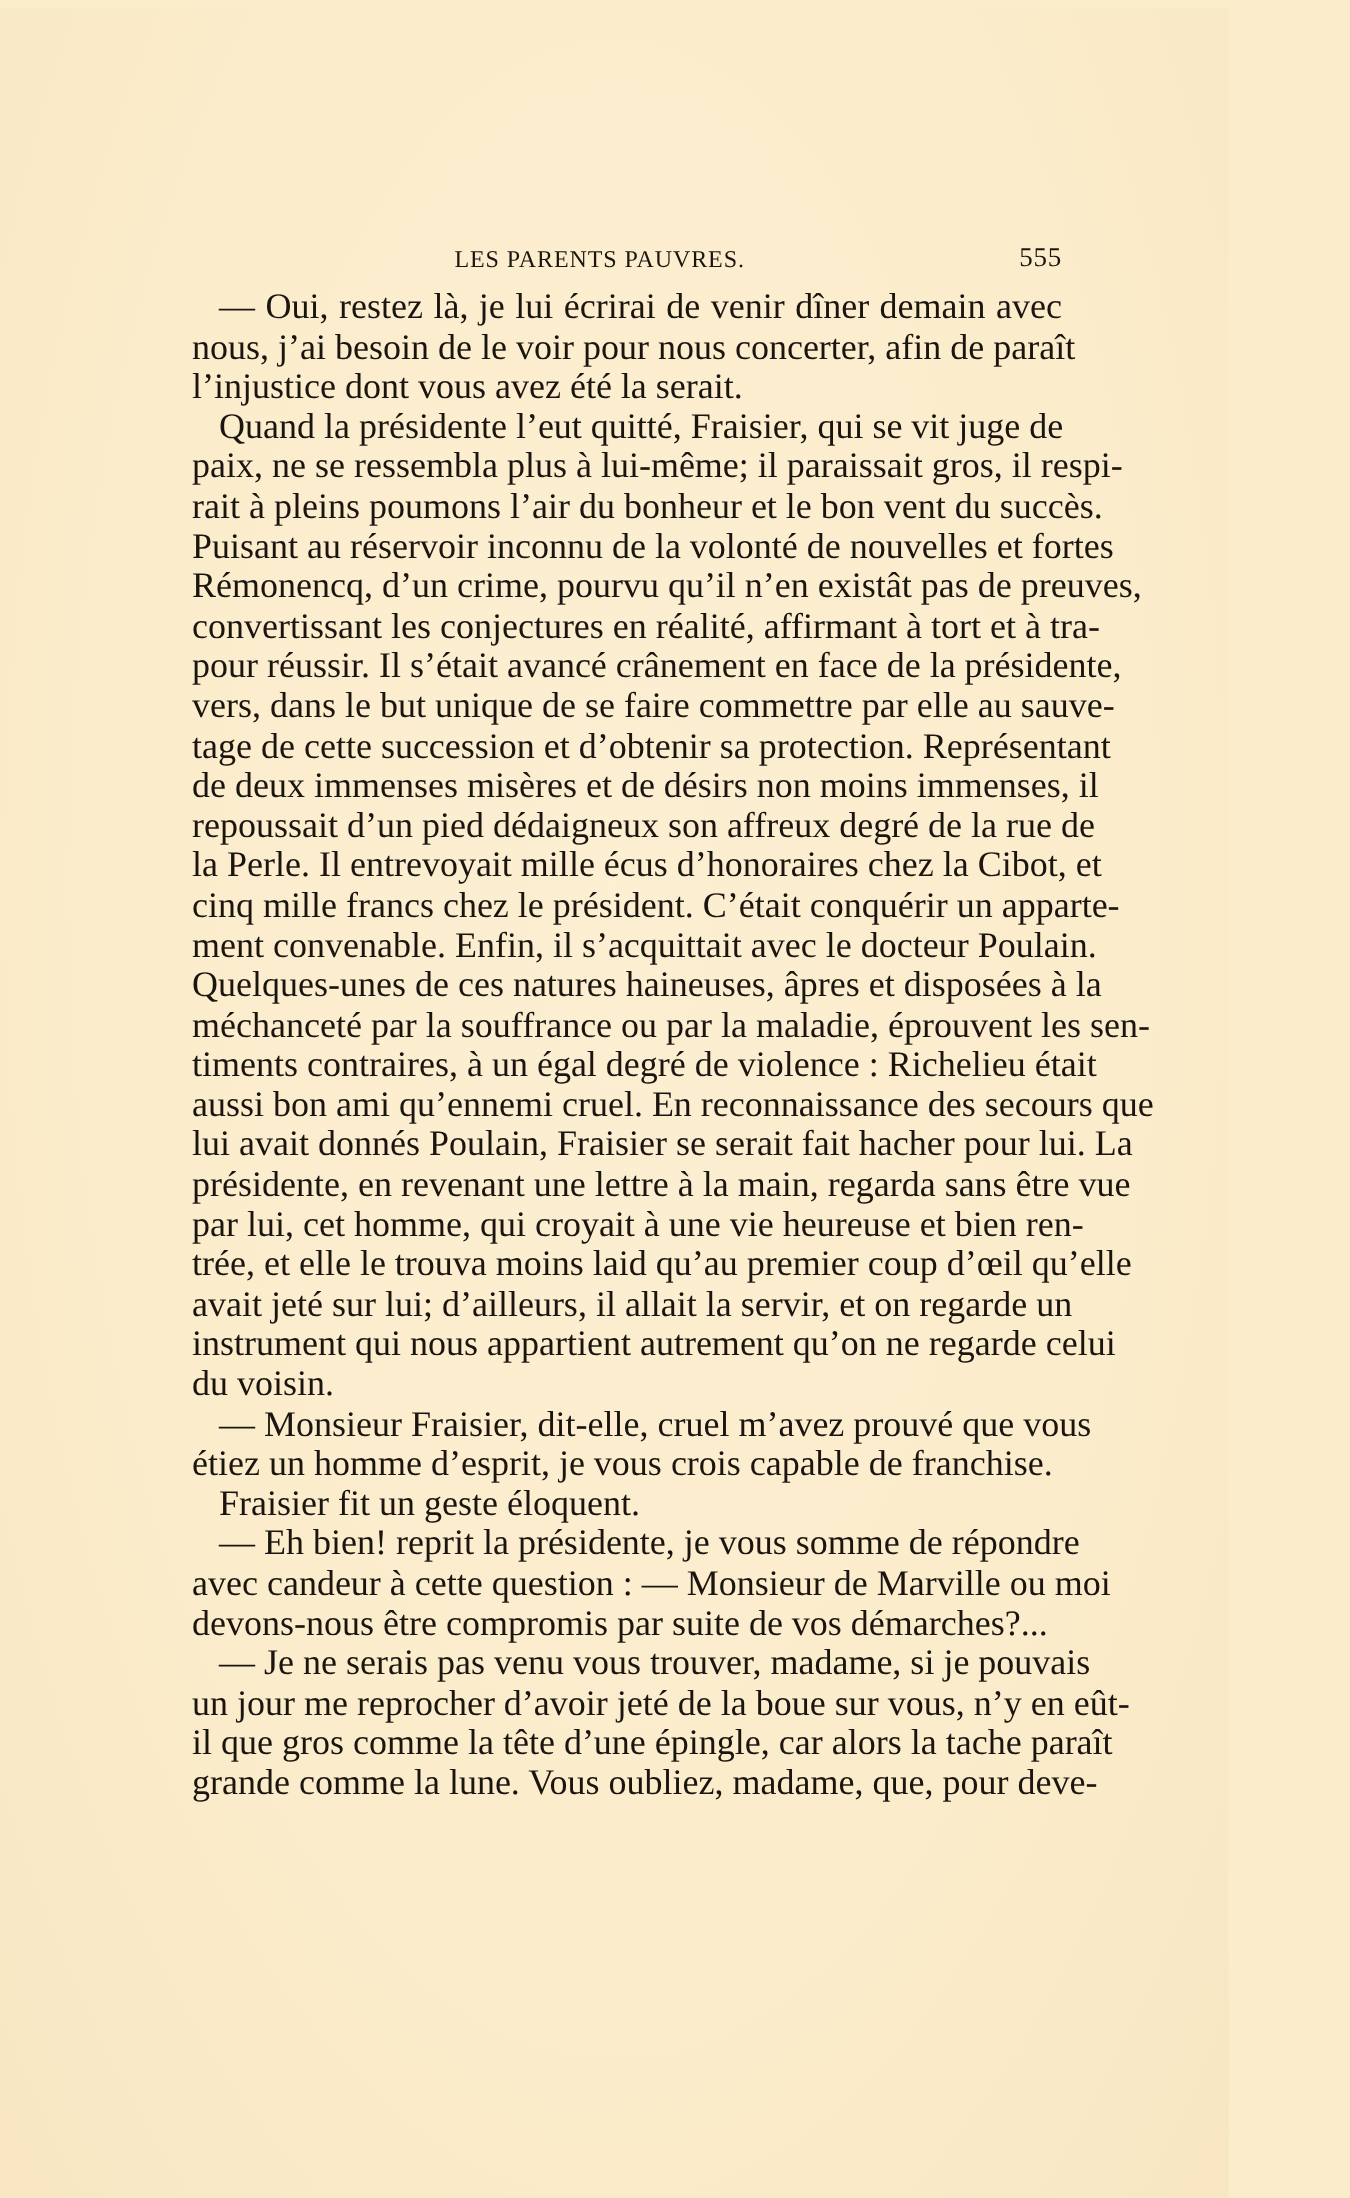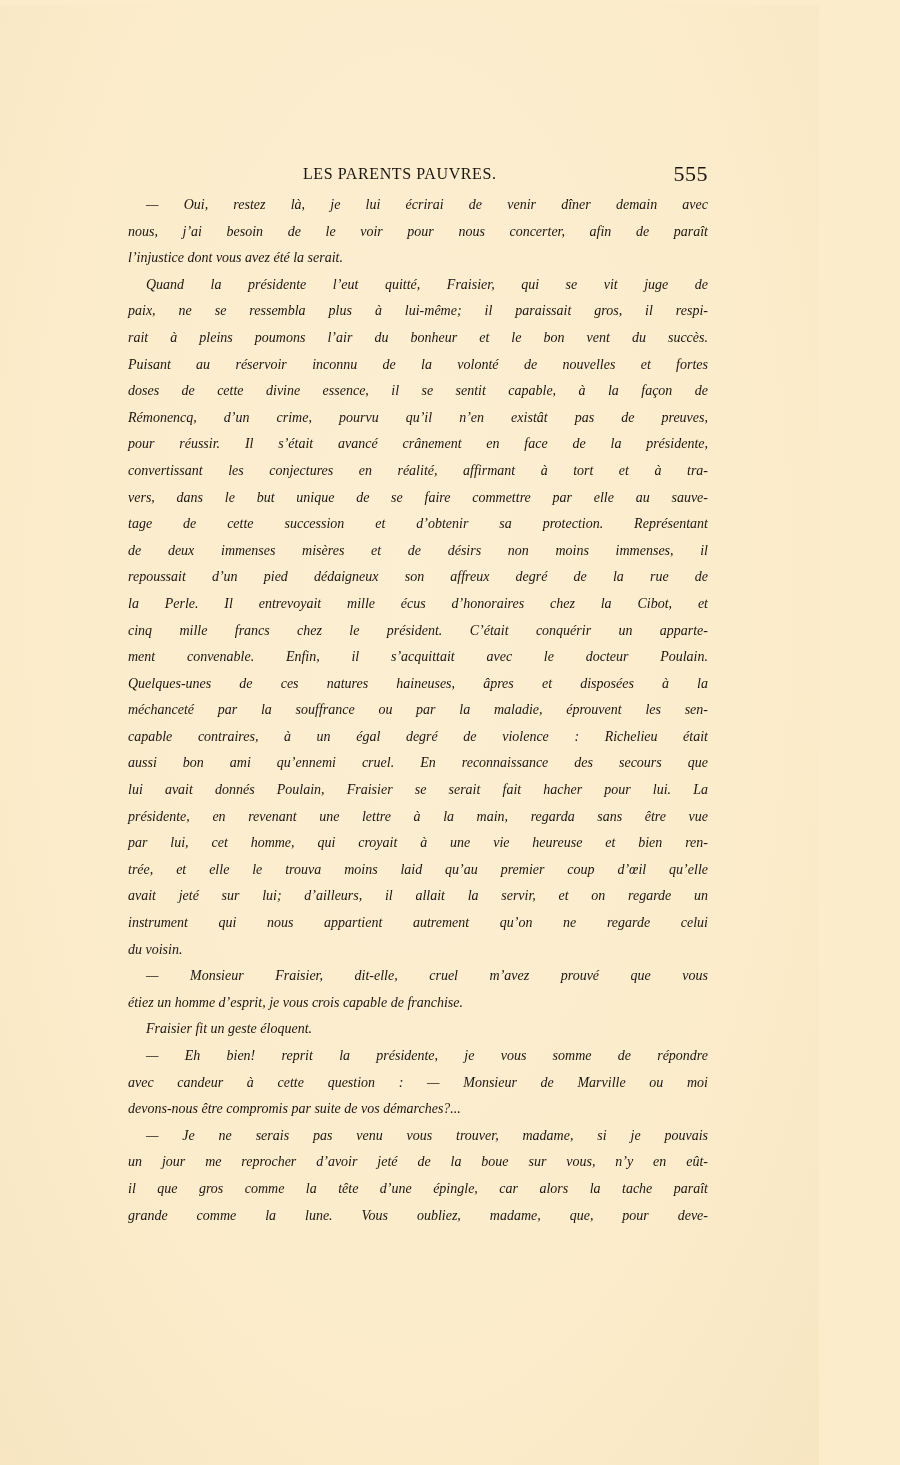"555" .page-number { font-size: 22px -> 18px }
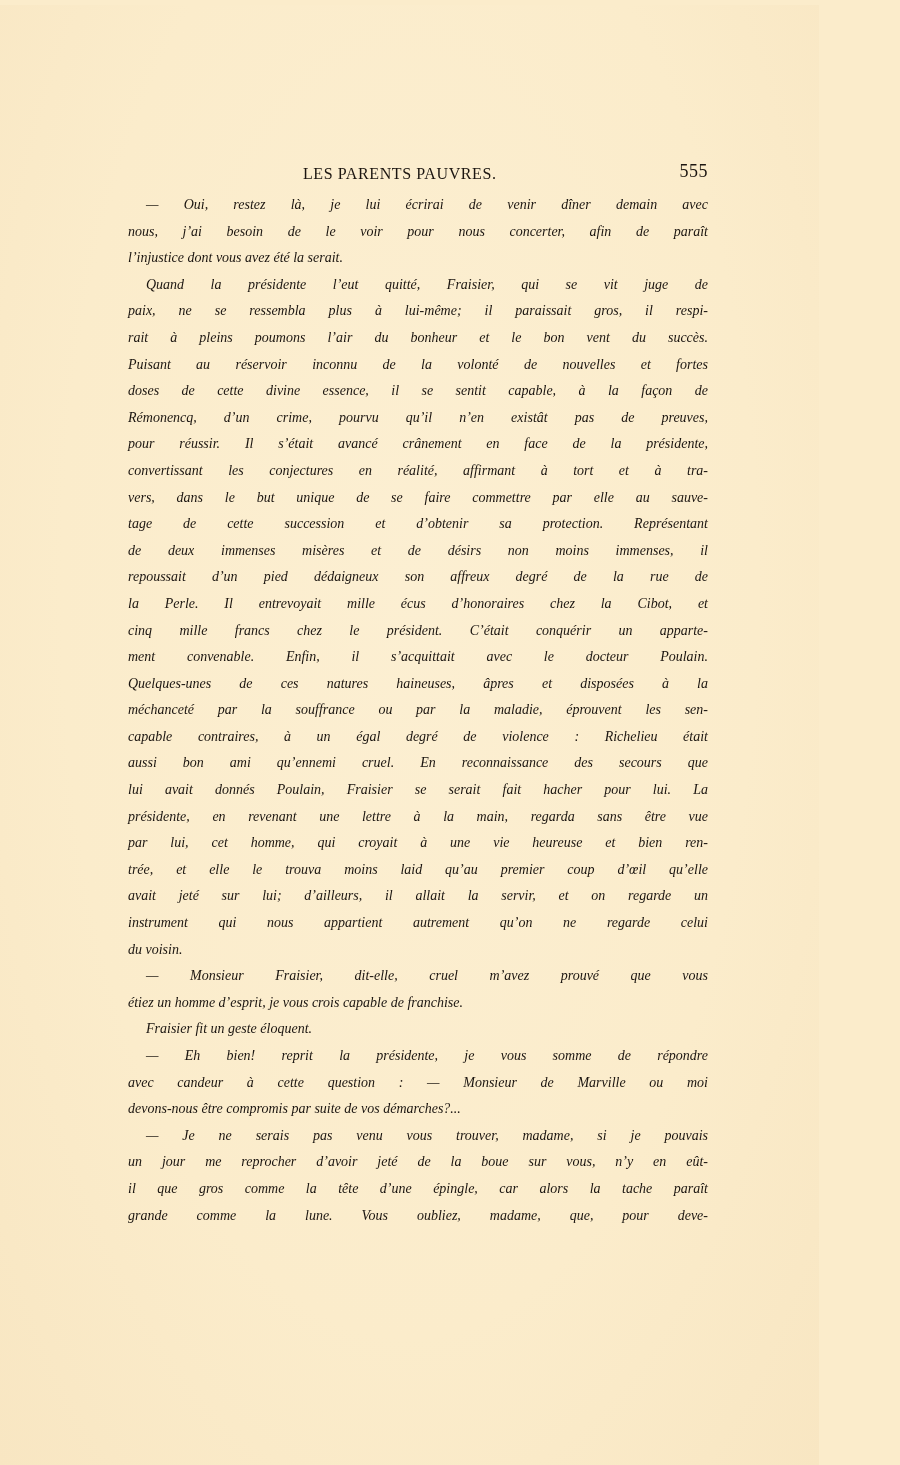"— Oui, restez là, je" .line { font-size: 14px -> 24px; font-style: italic -> none }
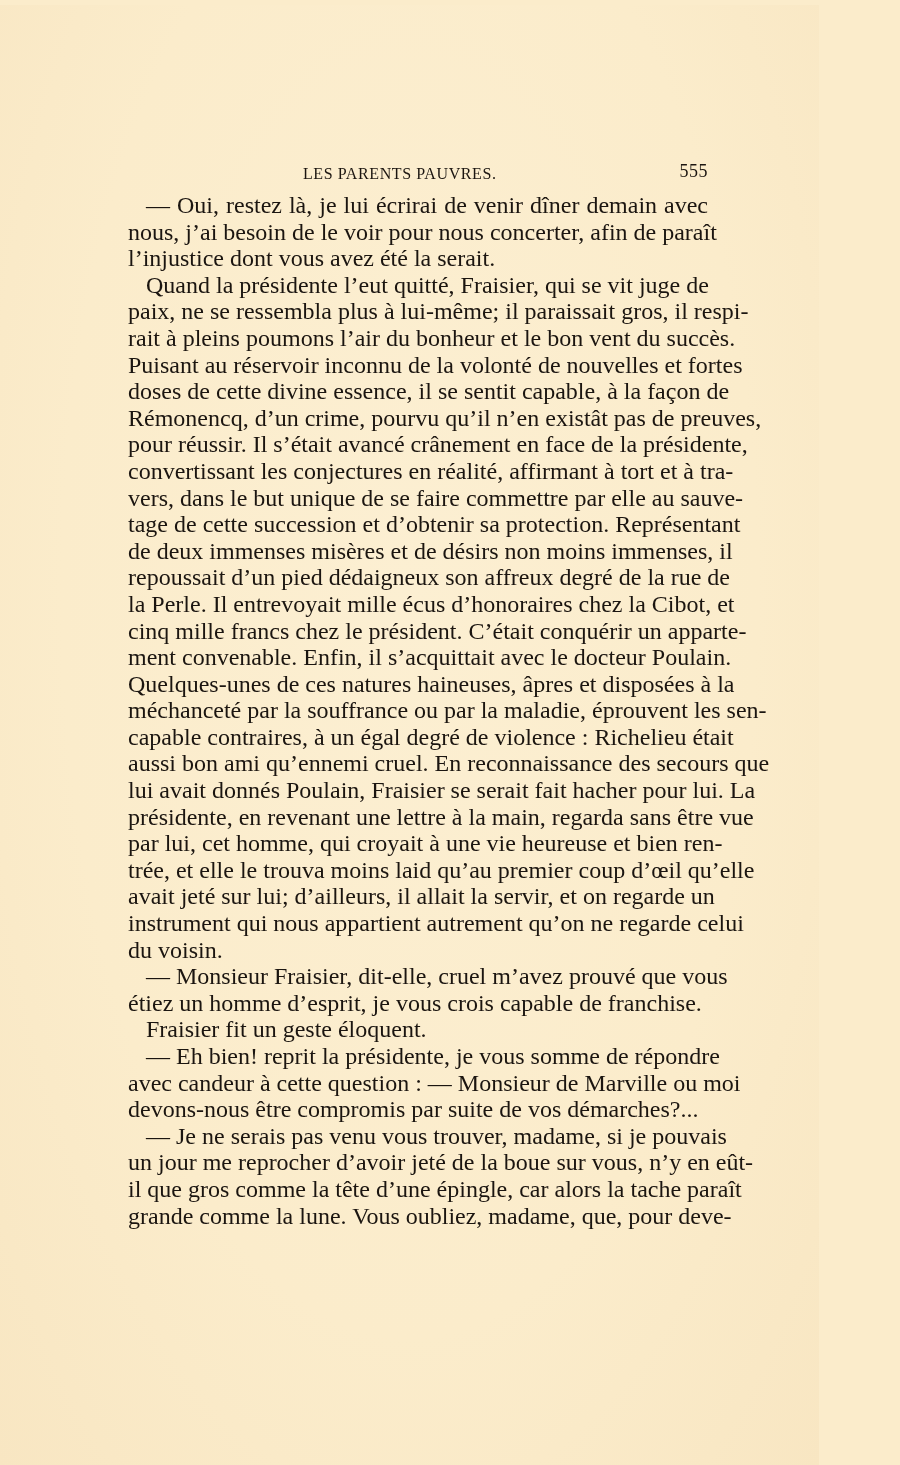"doses de cette divine essence," div.line { html: <div>doses de cette divine essence, il se sentit capable, à la façon de</div> -> none }
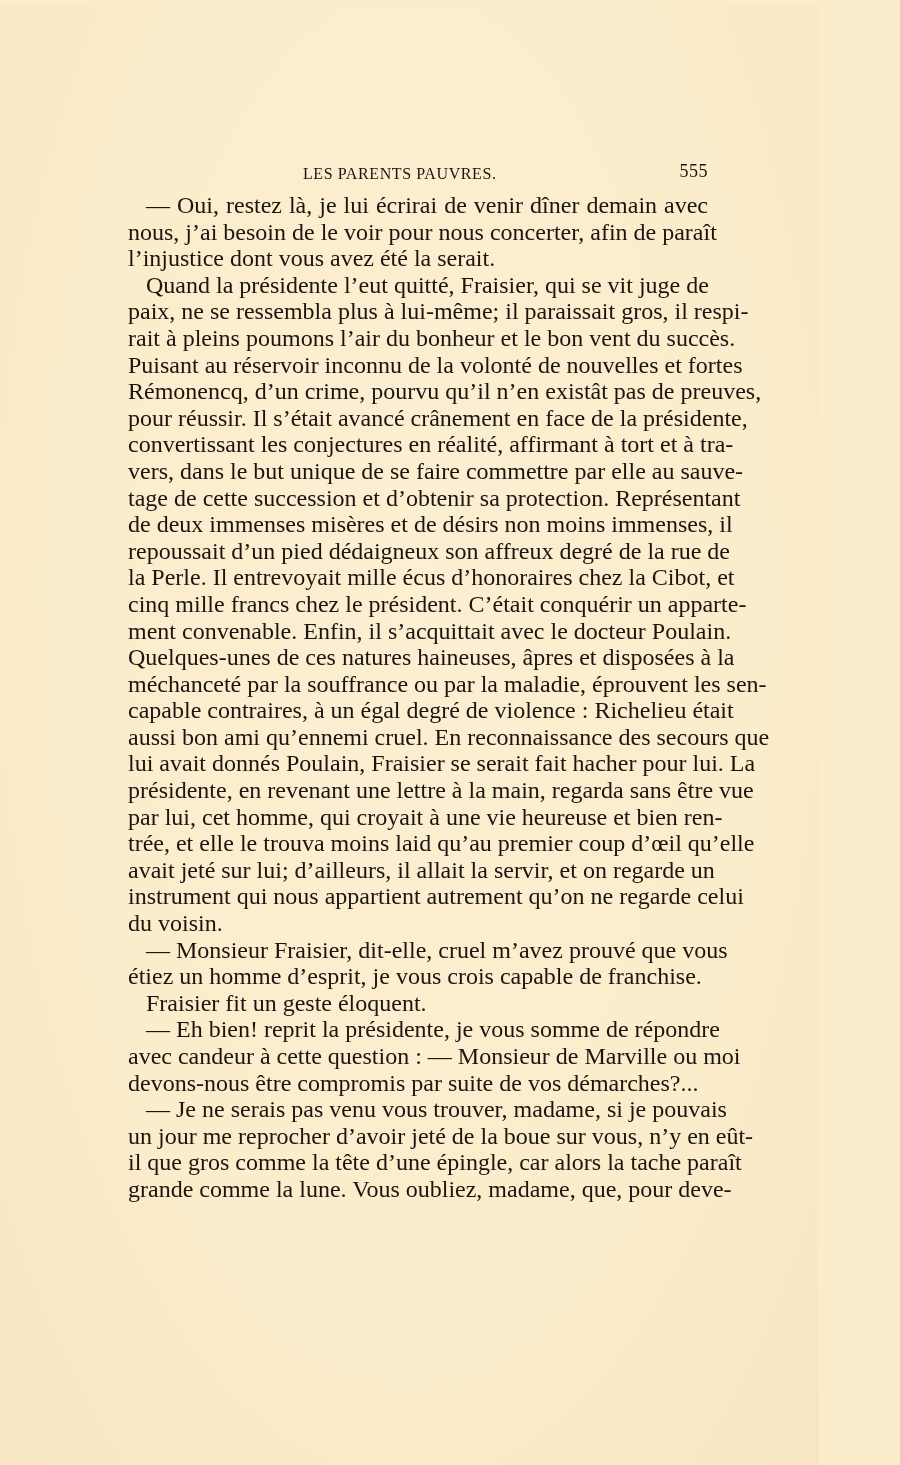"pour réussir. Il s’était avancé" div.line { order: before "convertissant les conjectures en" -> after "convertissant les conjectures en" }
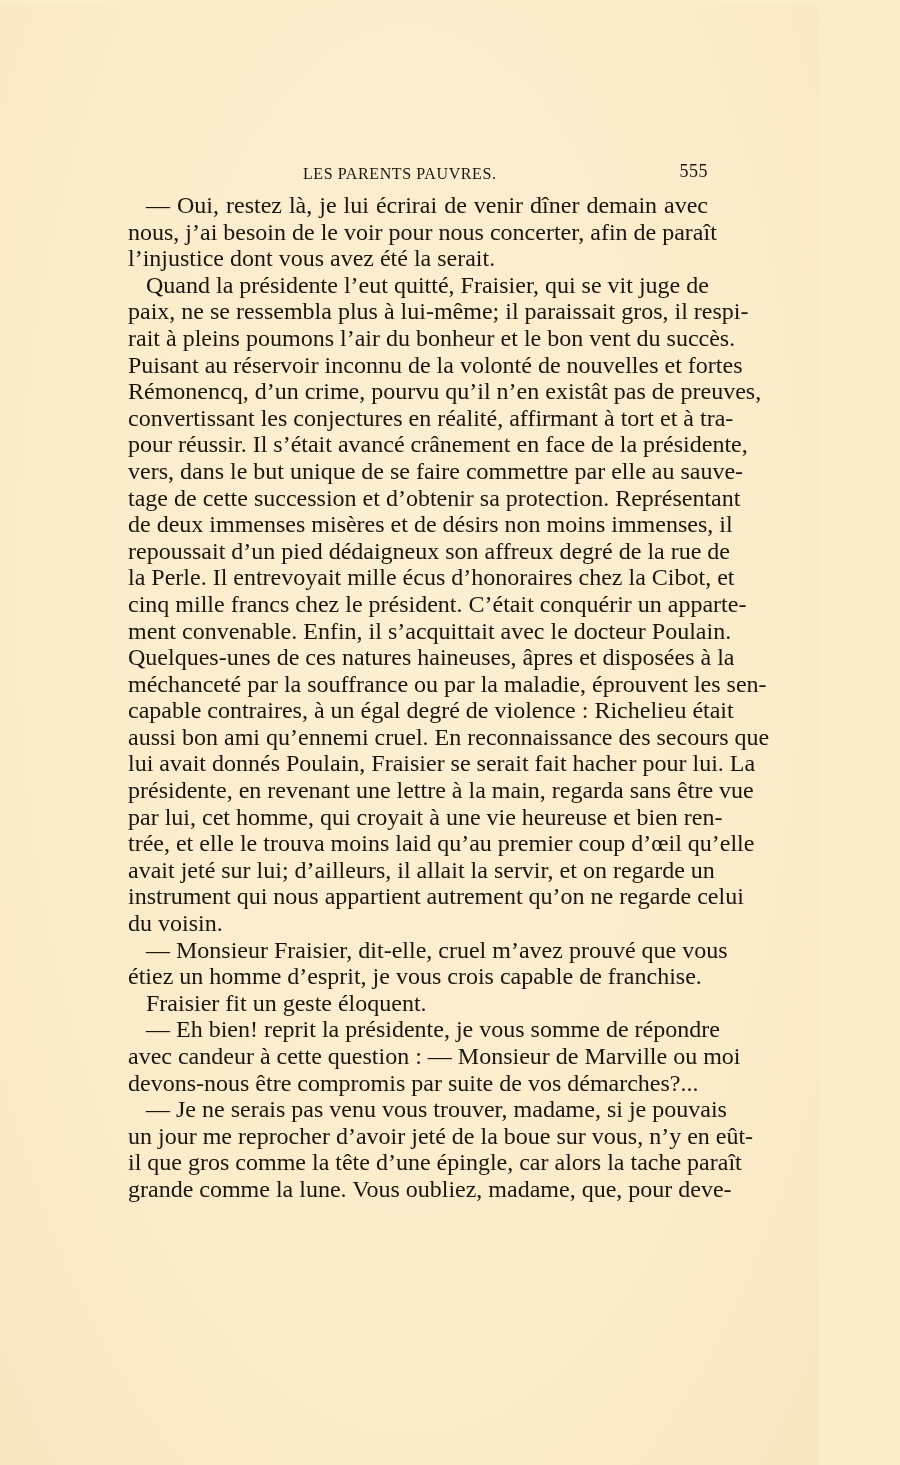"capable contraires, à un égal" div.line { text: capable -> timents }
